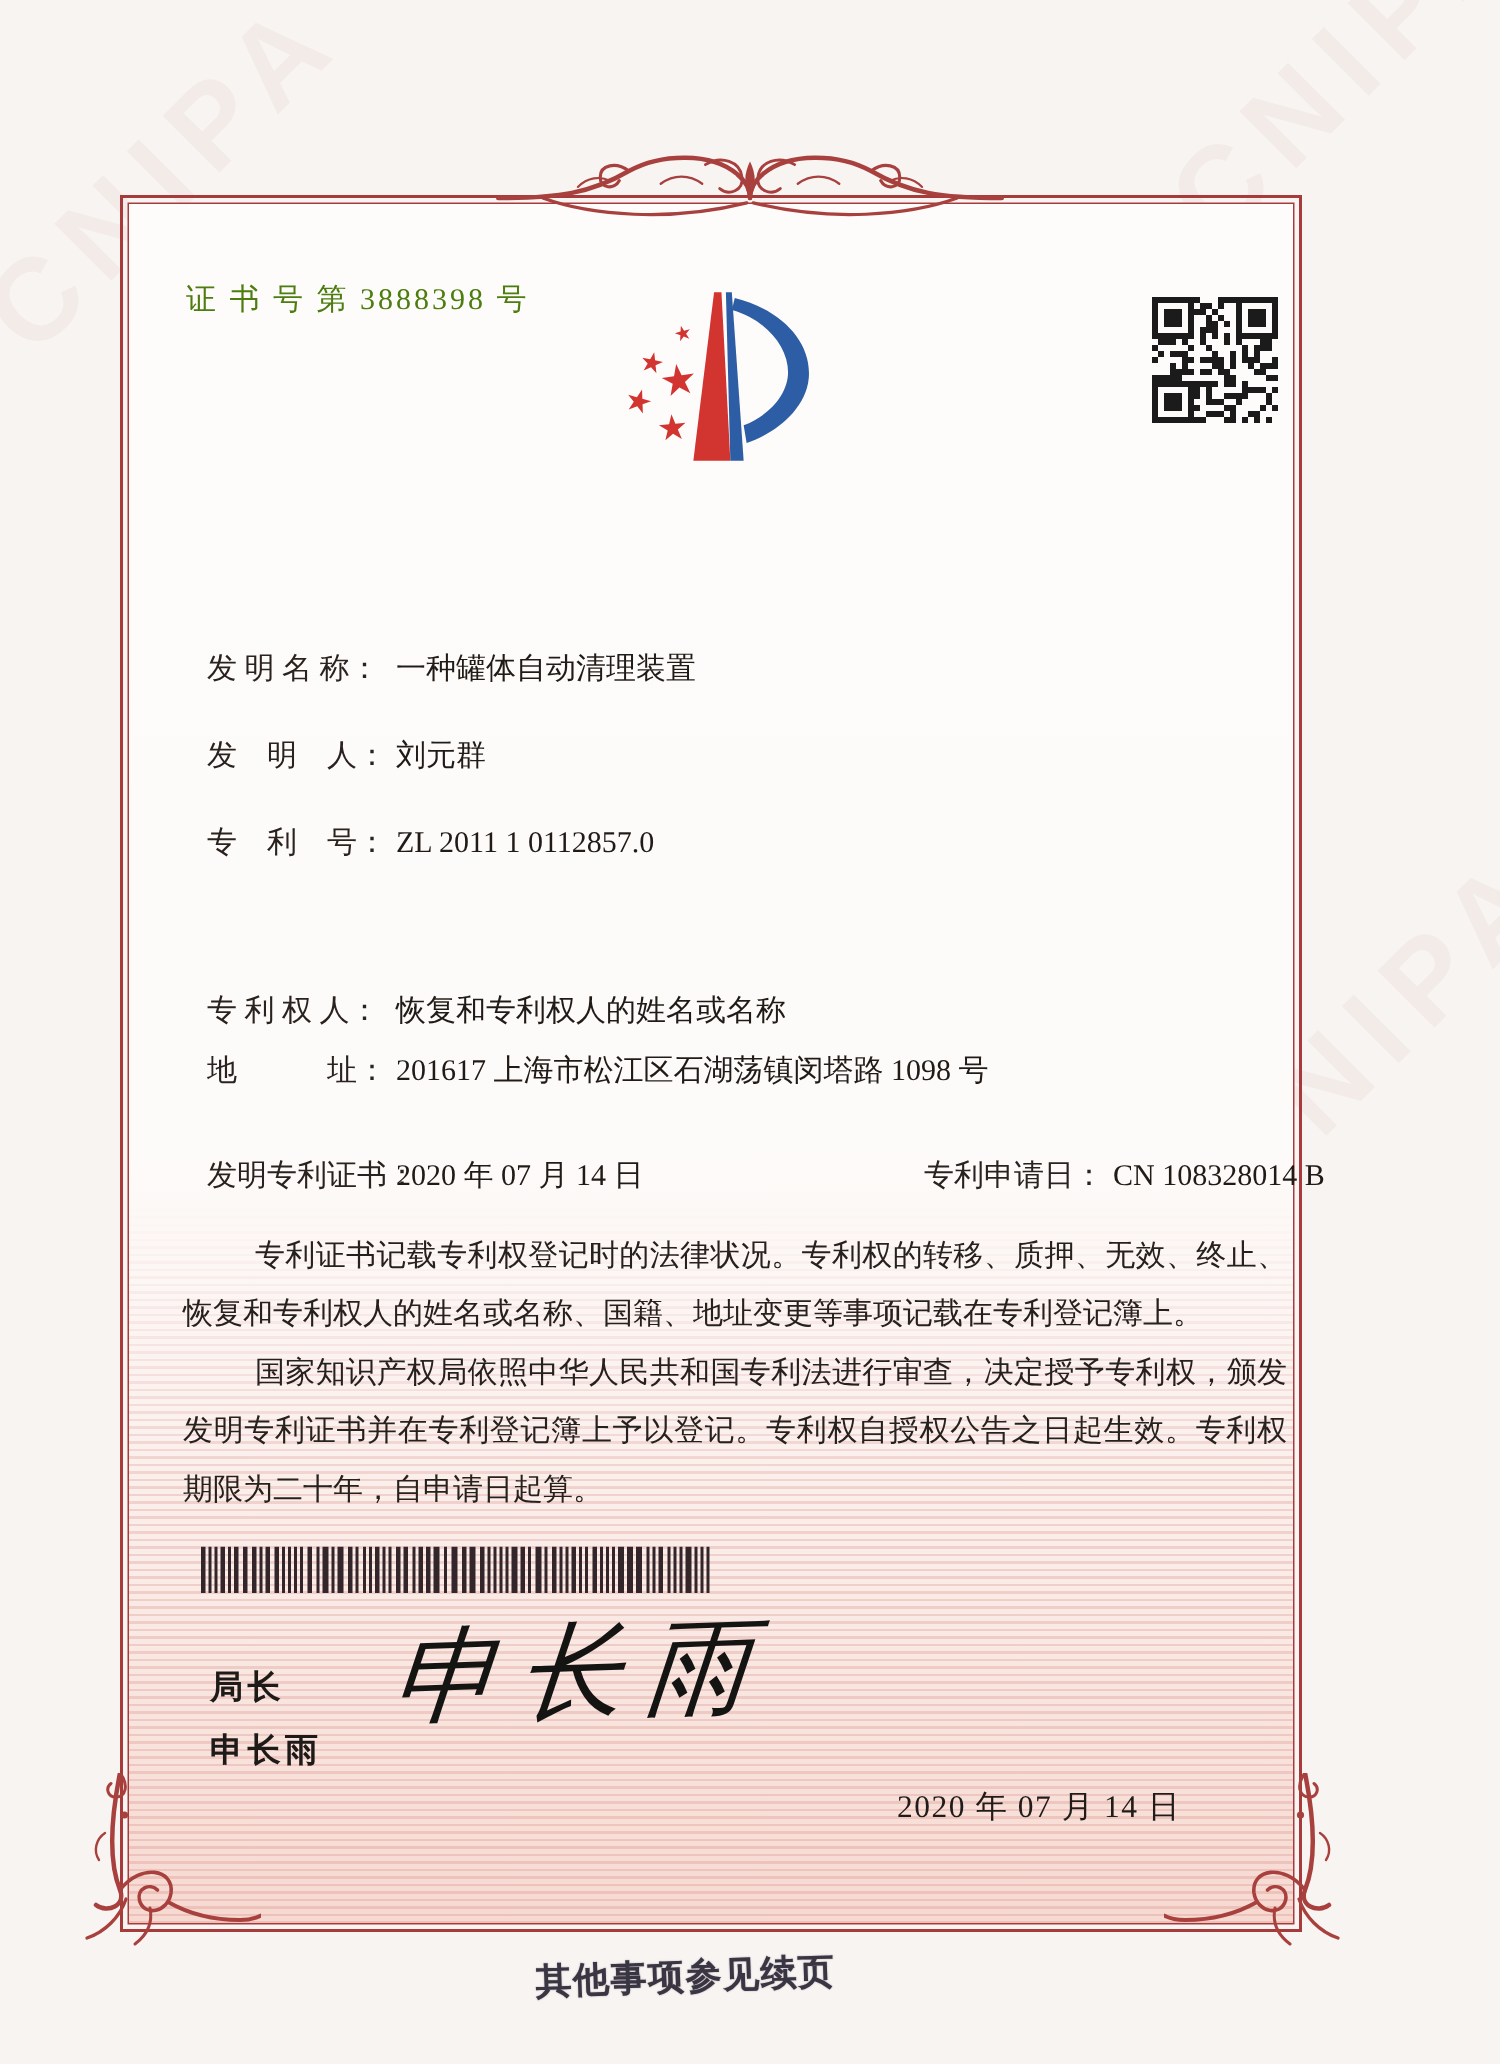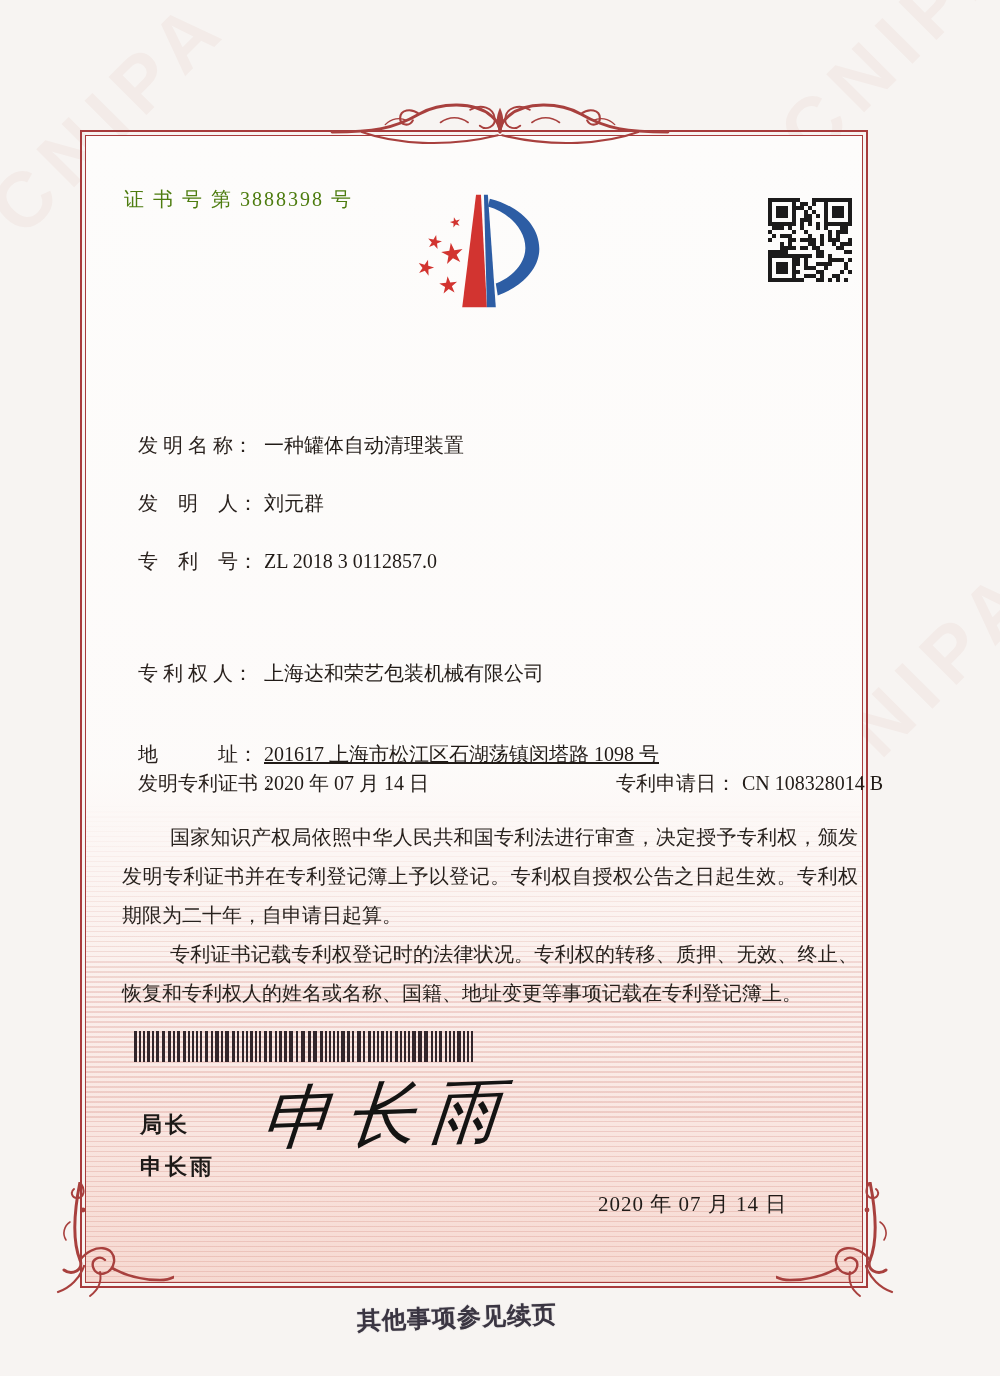"ZL 2018 3 0112857.0" span.val { text: 2018 3 -> 2011 1 }
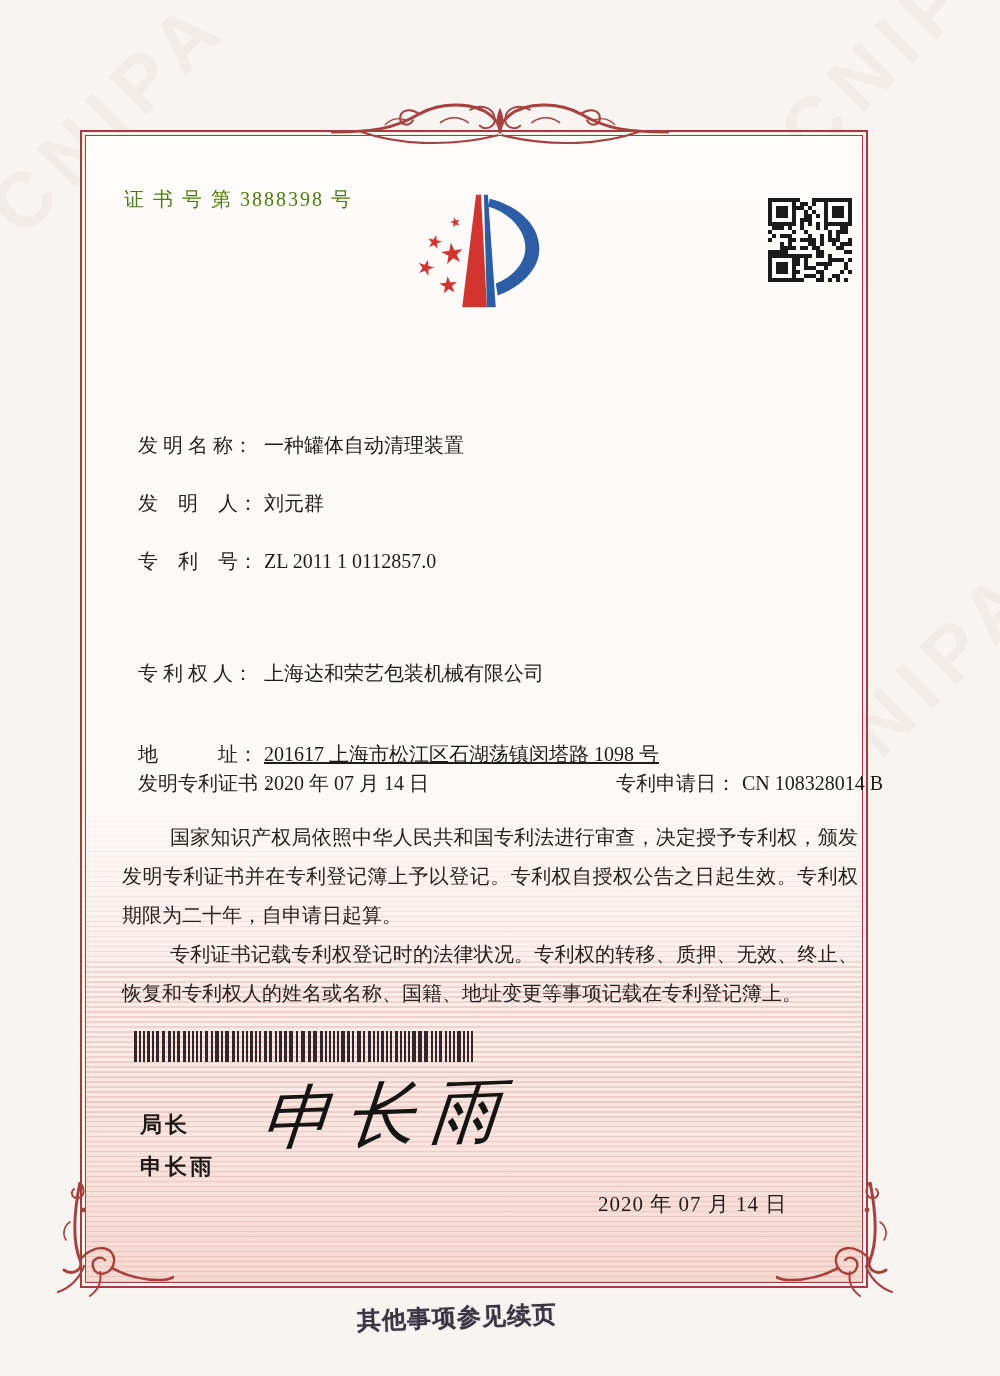"上海达和荣艺包装机械有限公司" span.val { text: 上海达和荣艺包装机械有限公司 -> 恢复和专利权人的姓名或名称 }
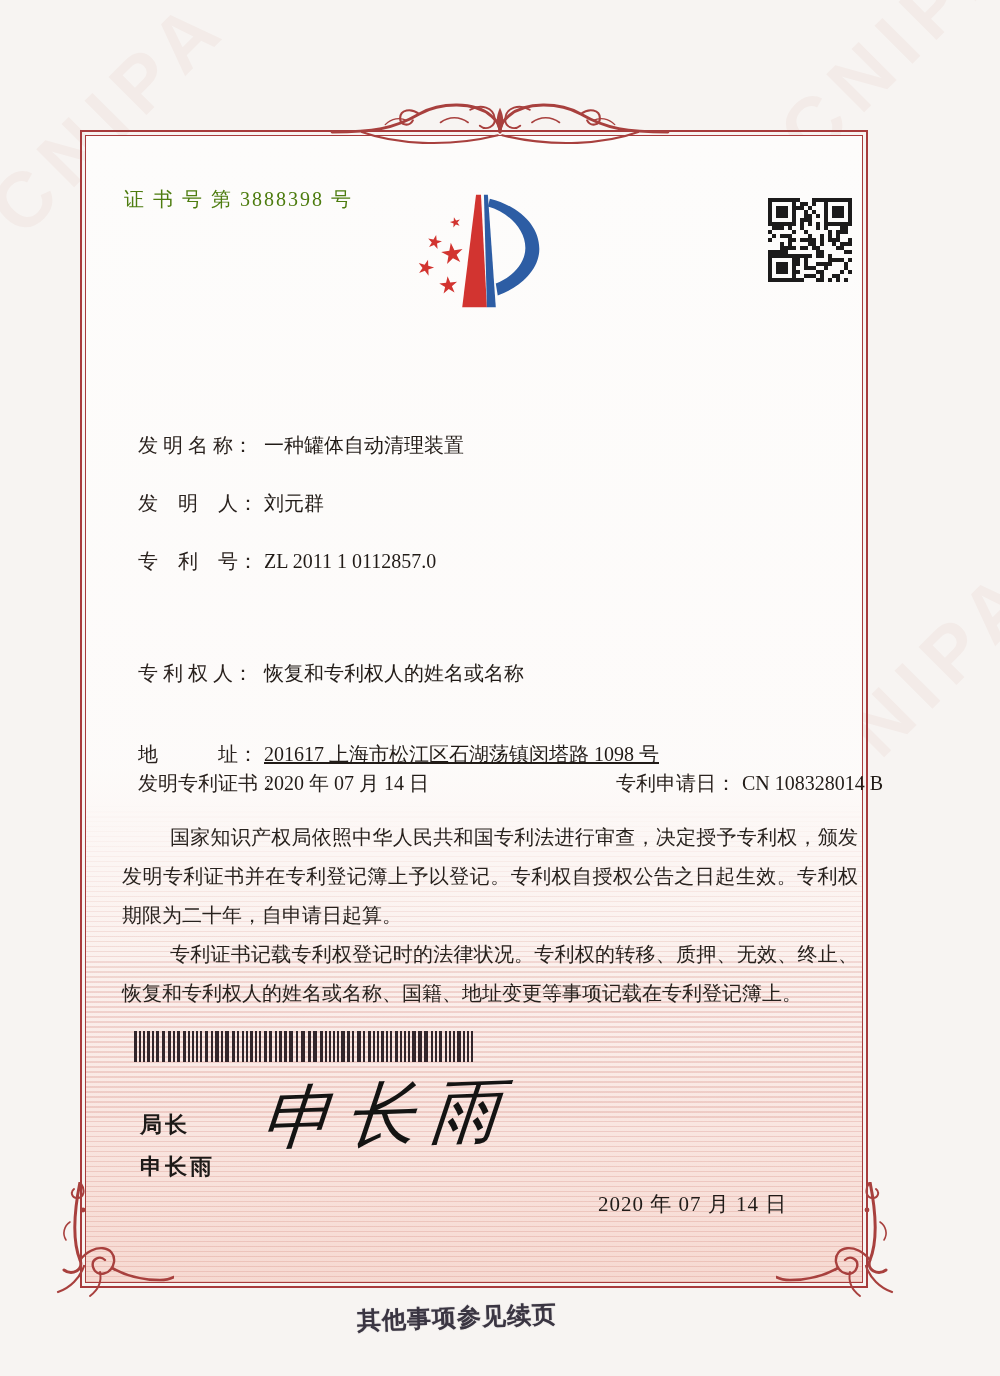"地 址： 201617 上海市松江区石湖荡镇闵塔路 1098" div.field { text-decoration: underline -> none; top: 741px -> 700px }
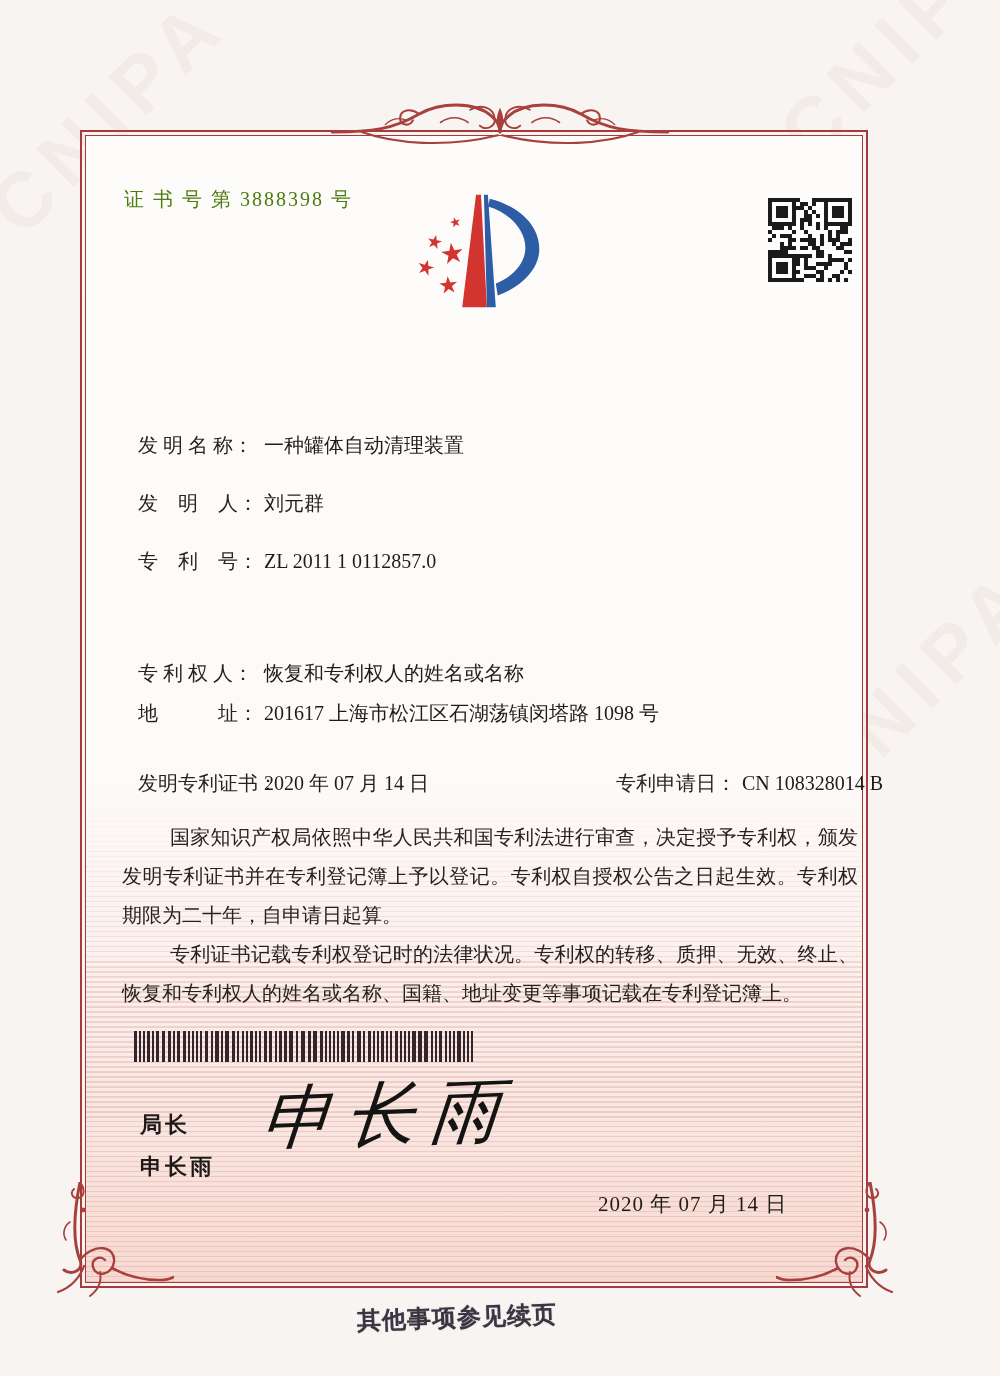"国家知识产权局依照中华人民共和国专利法进行审查，决定授予专利权，颁发发明专利证书" p { order: before "专利证书记载专利权登记时的法律状况。专利权的转移、质押、无效、终止、恢复和专利权" -> after "专利证书记载专利权登记时的法律状况。专利权的转移、质押、无效、终止、恢复和专利权" }
